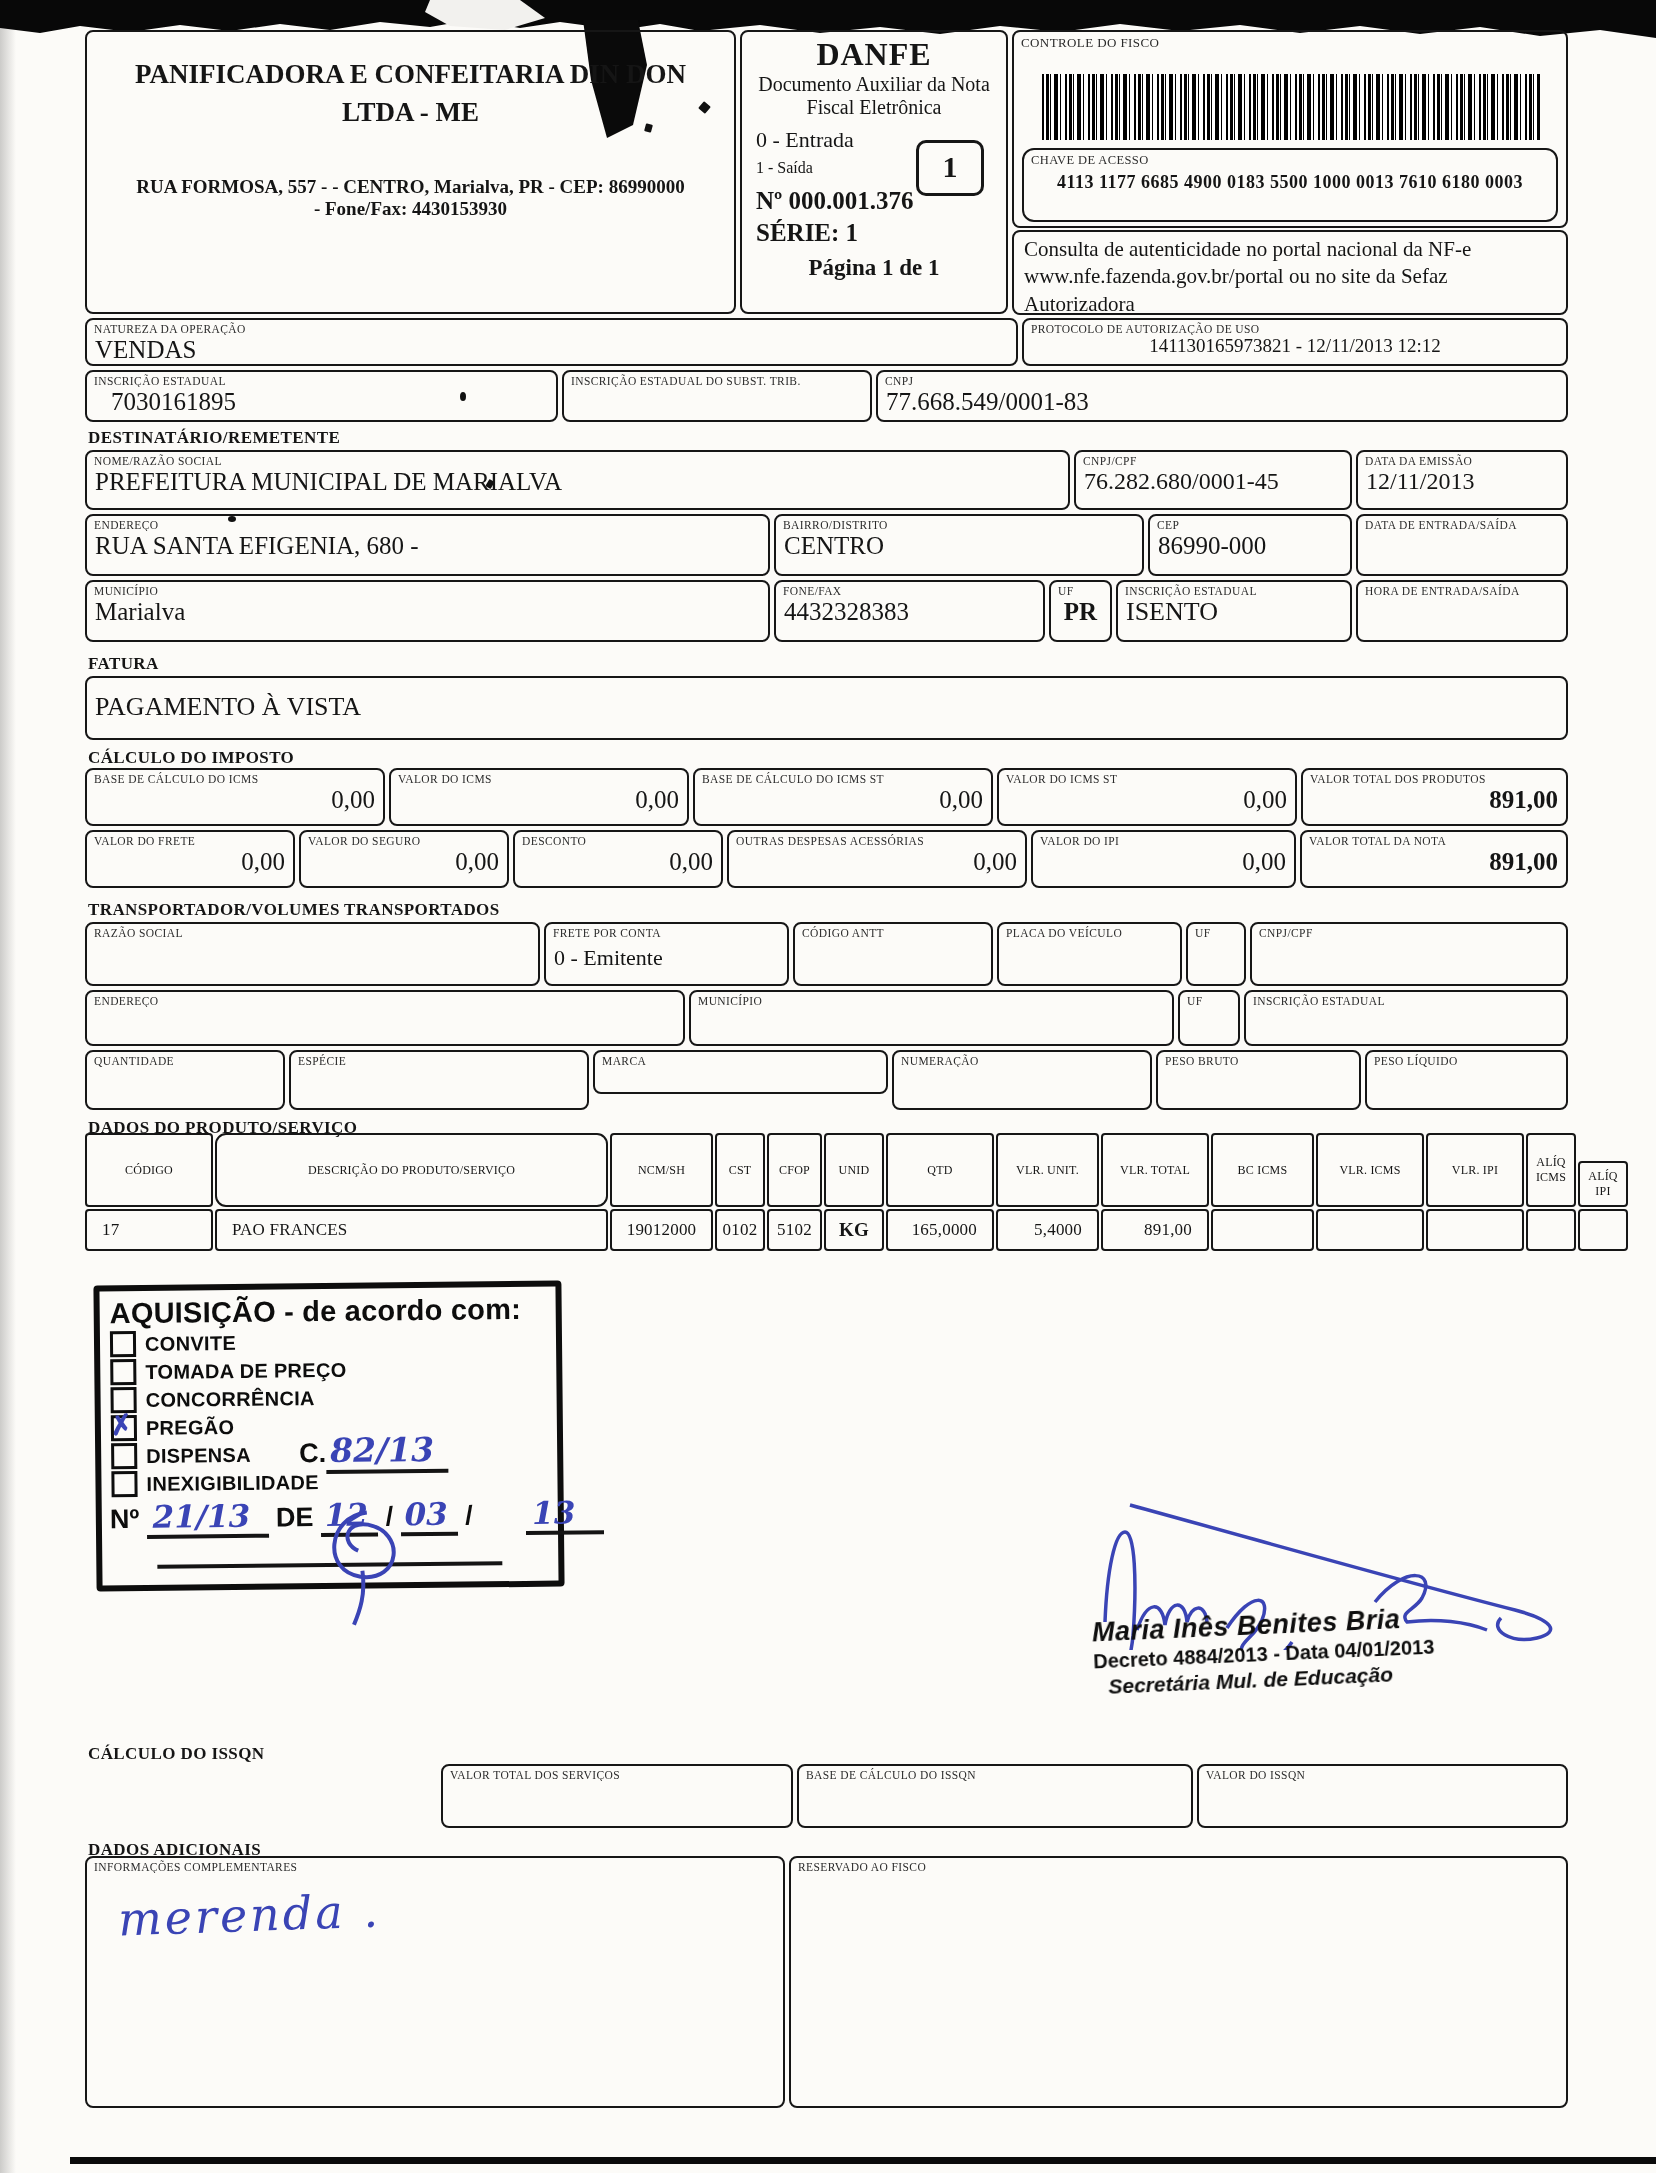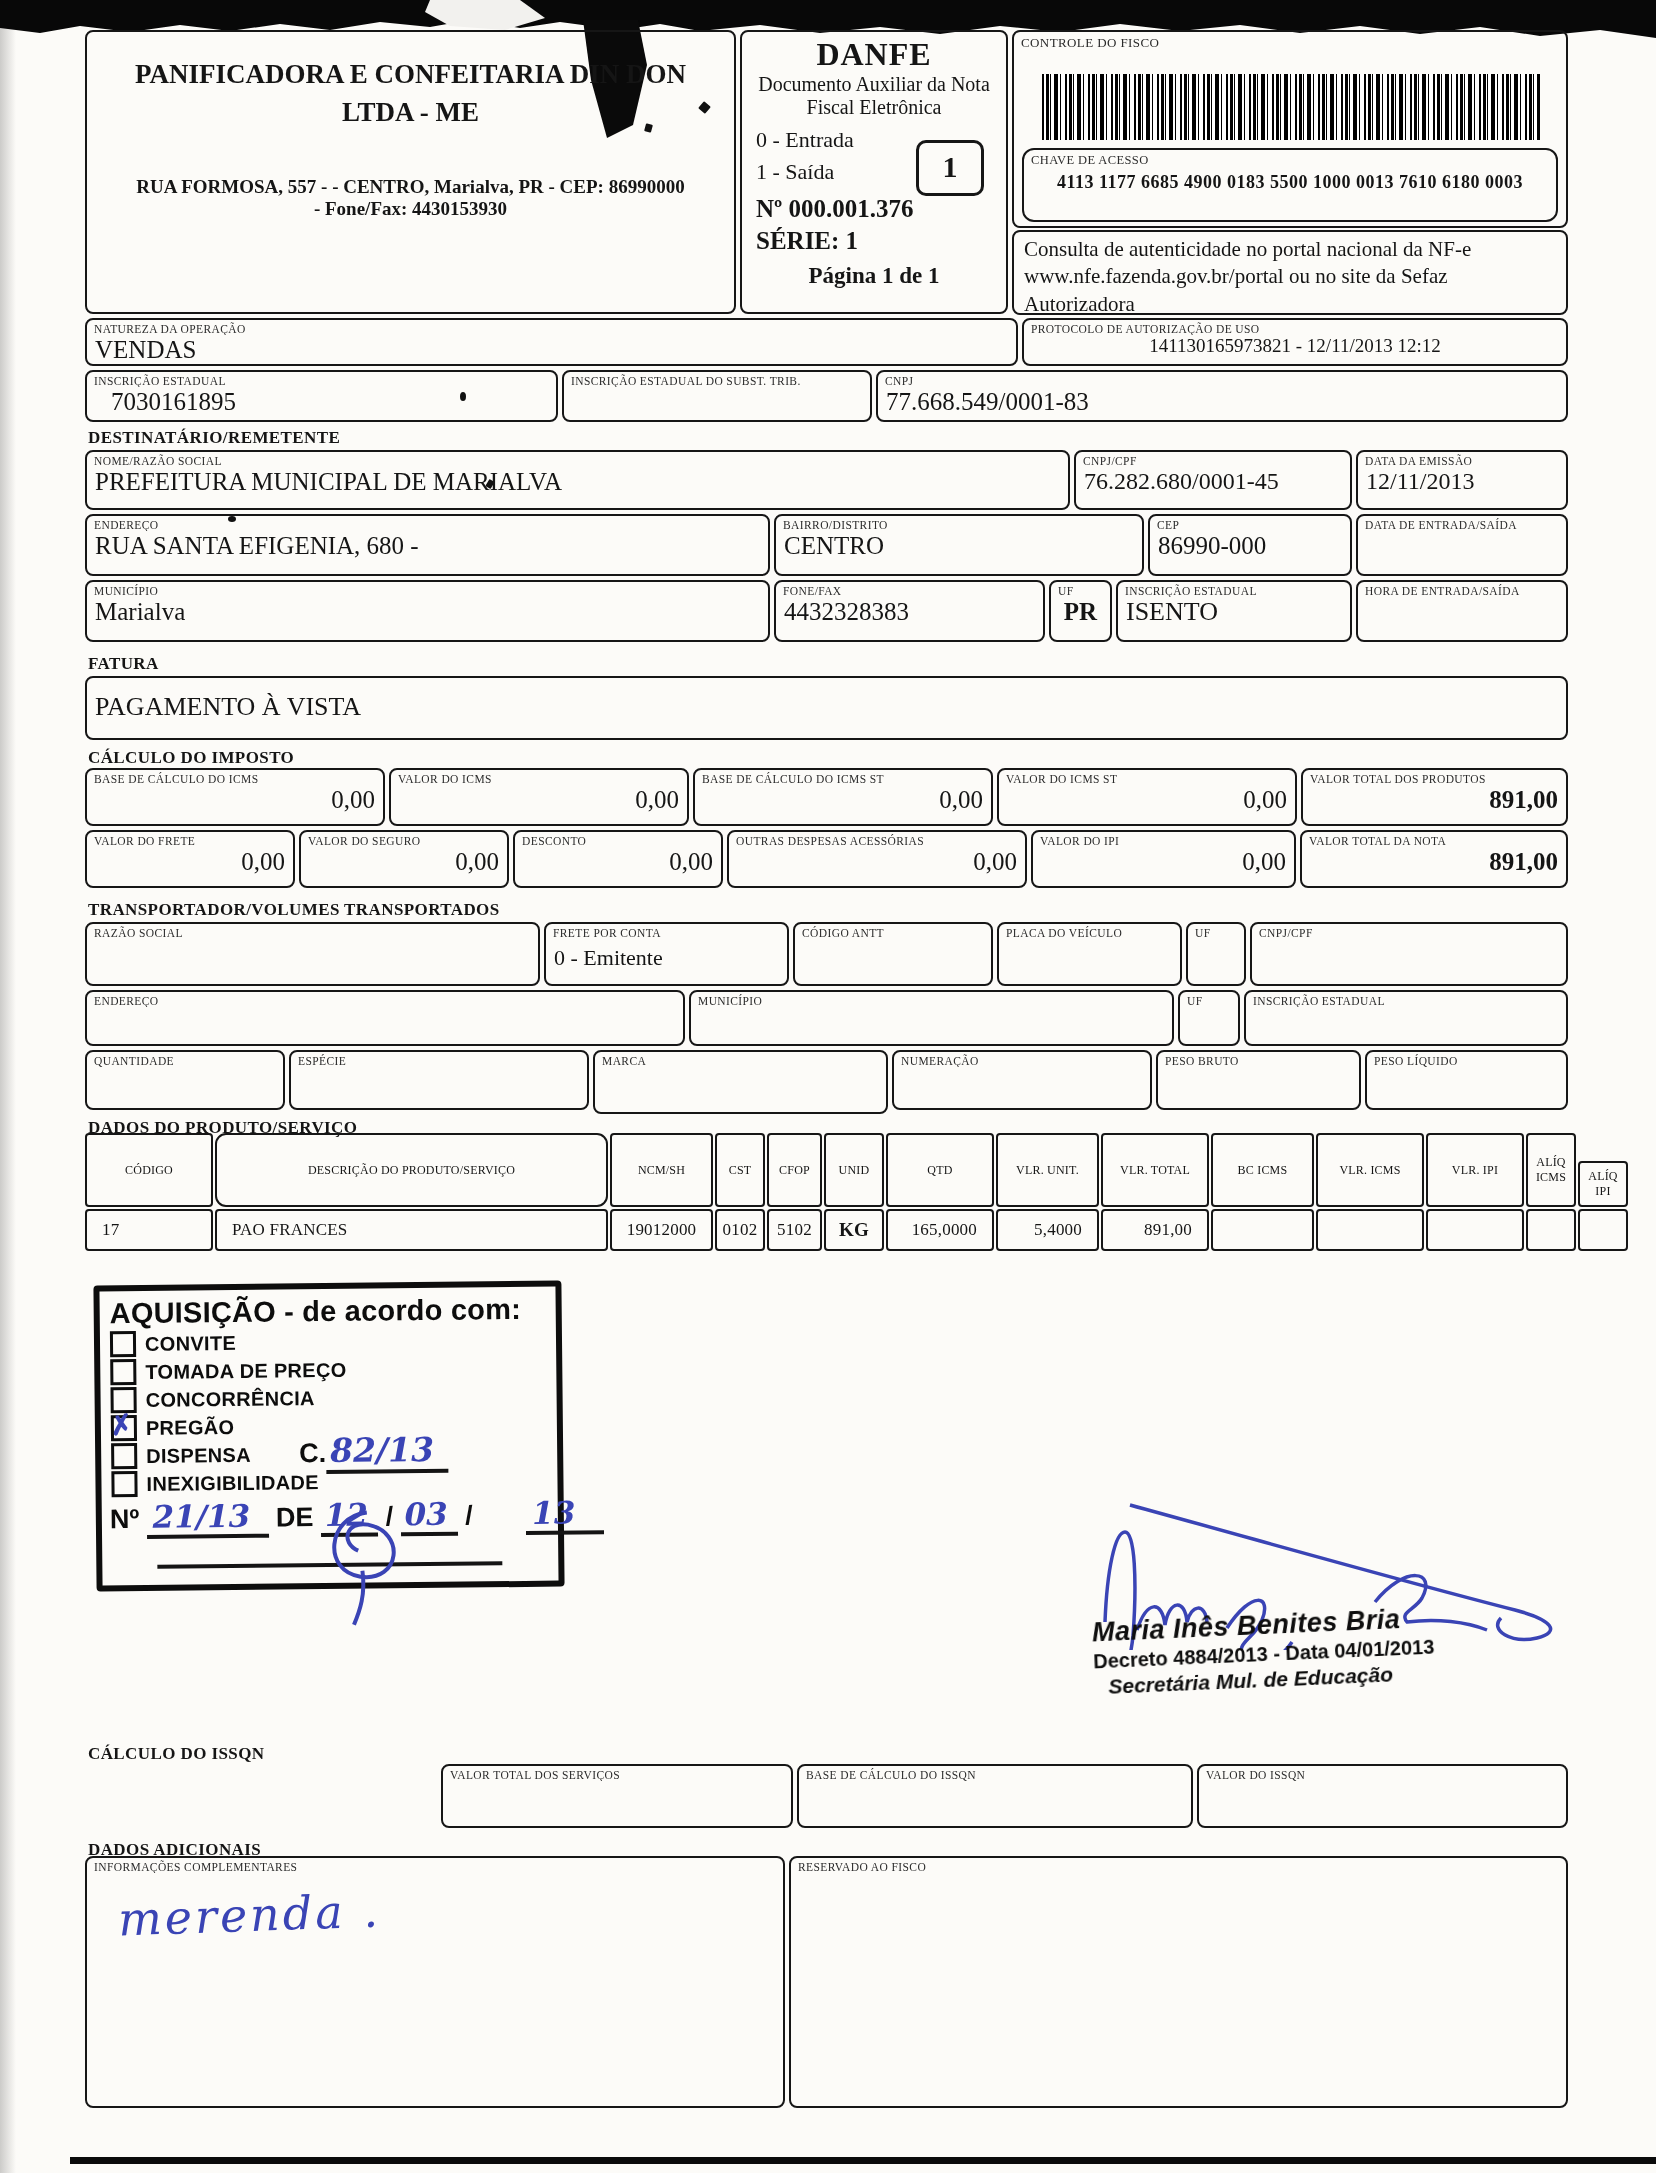"1 - Saída" div { font-size: 22px -> 16px }
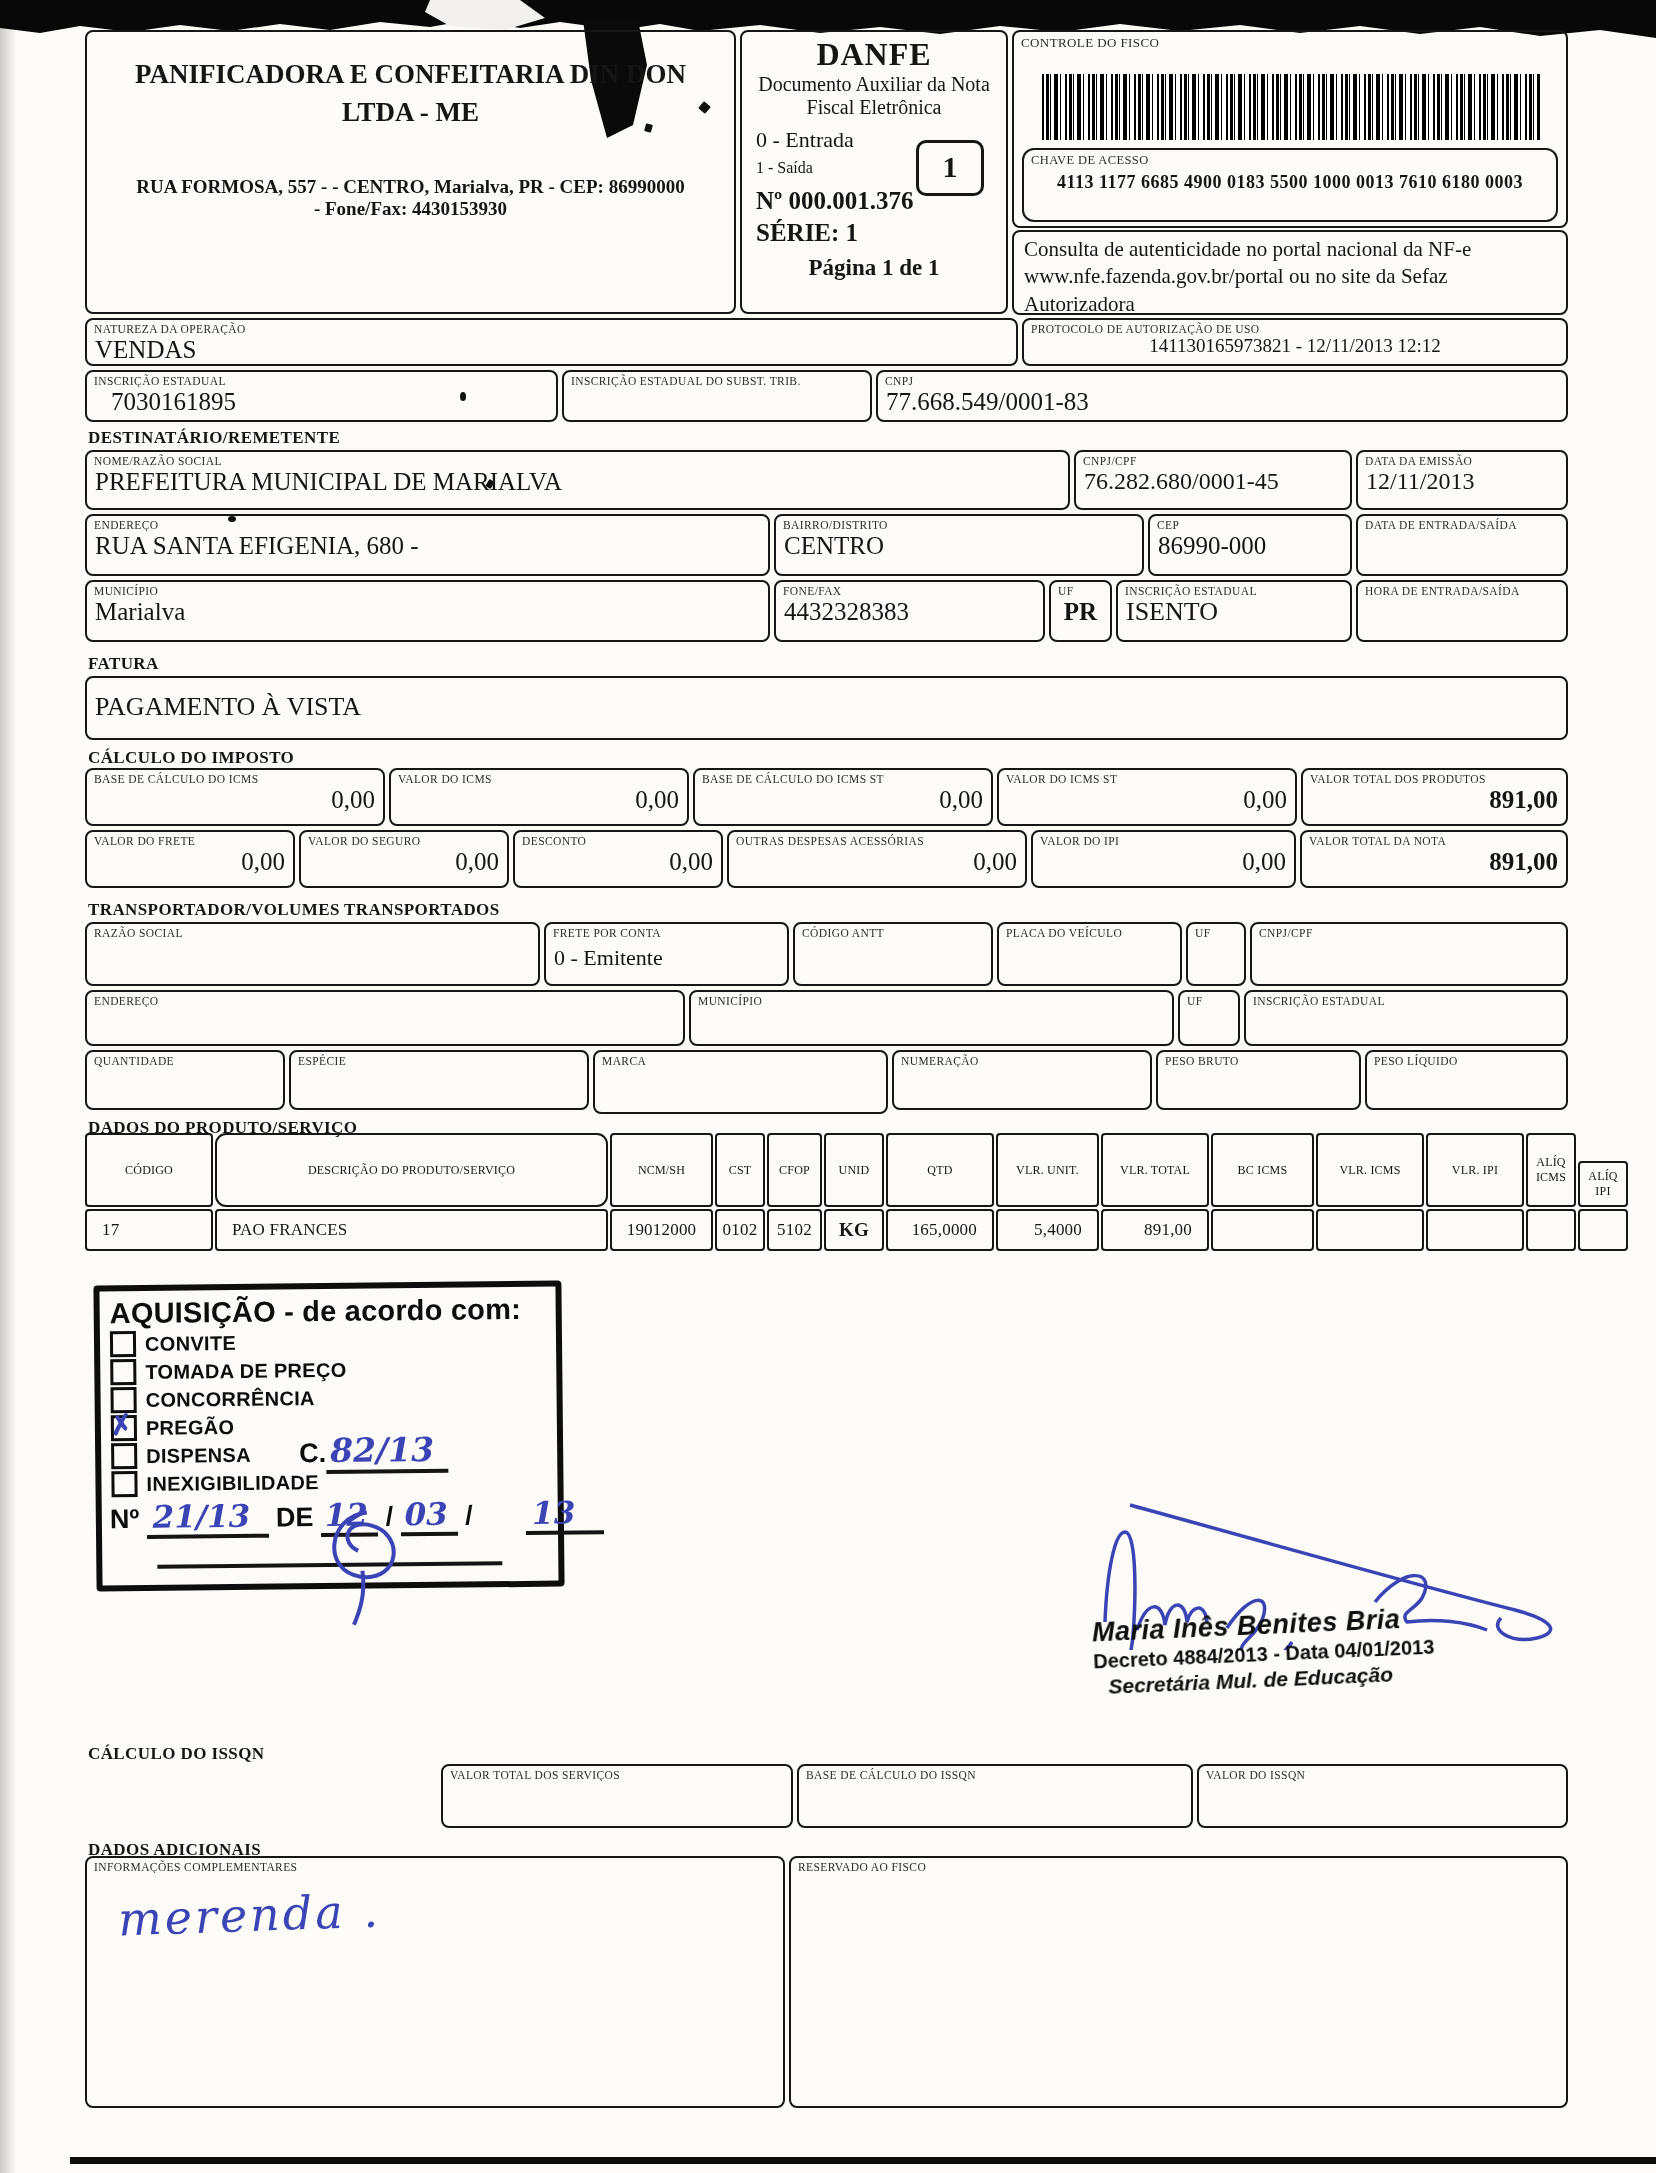"MARCA" div.box { height: 64px -> 44px }
